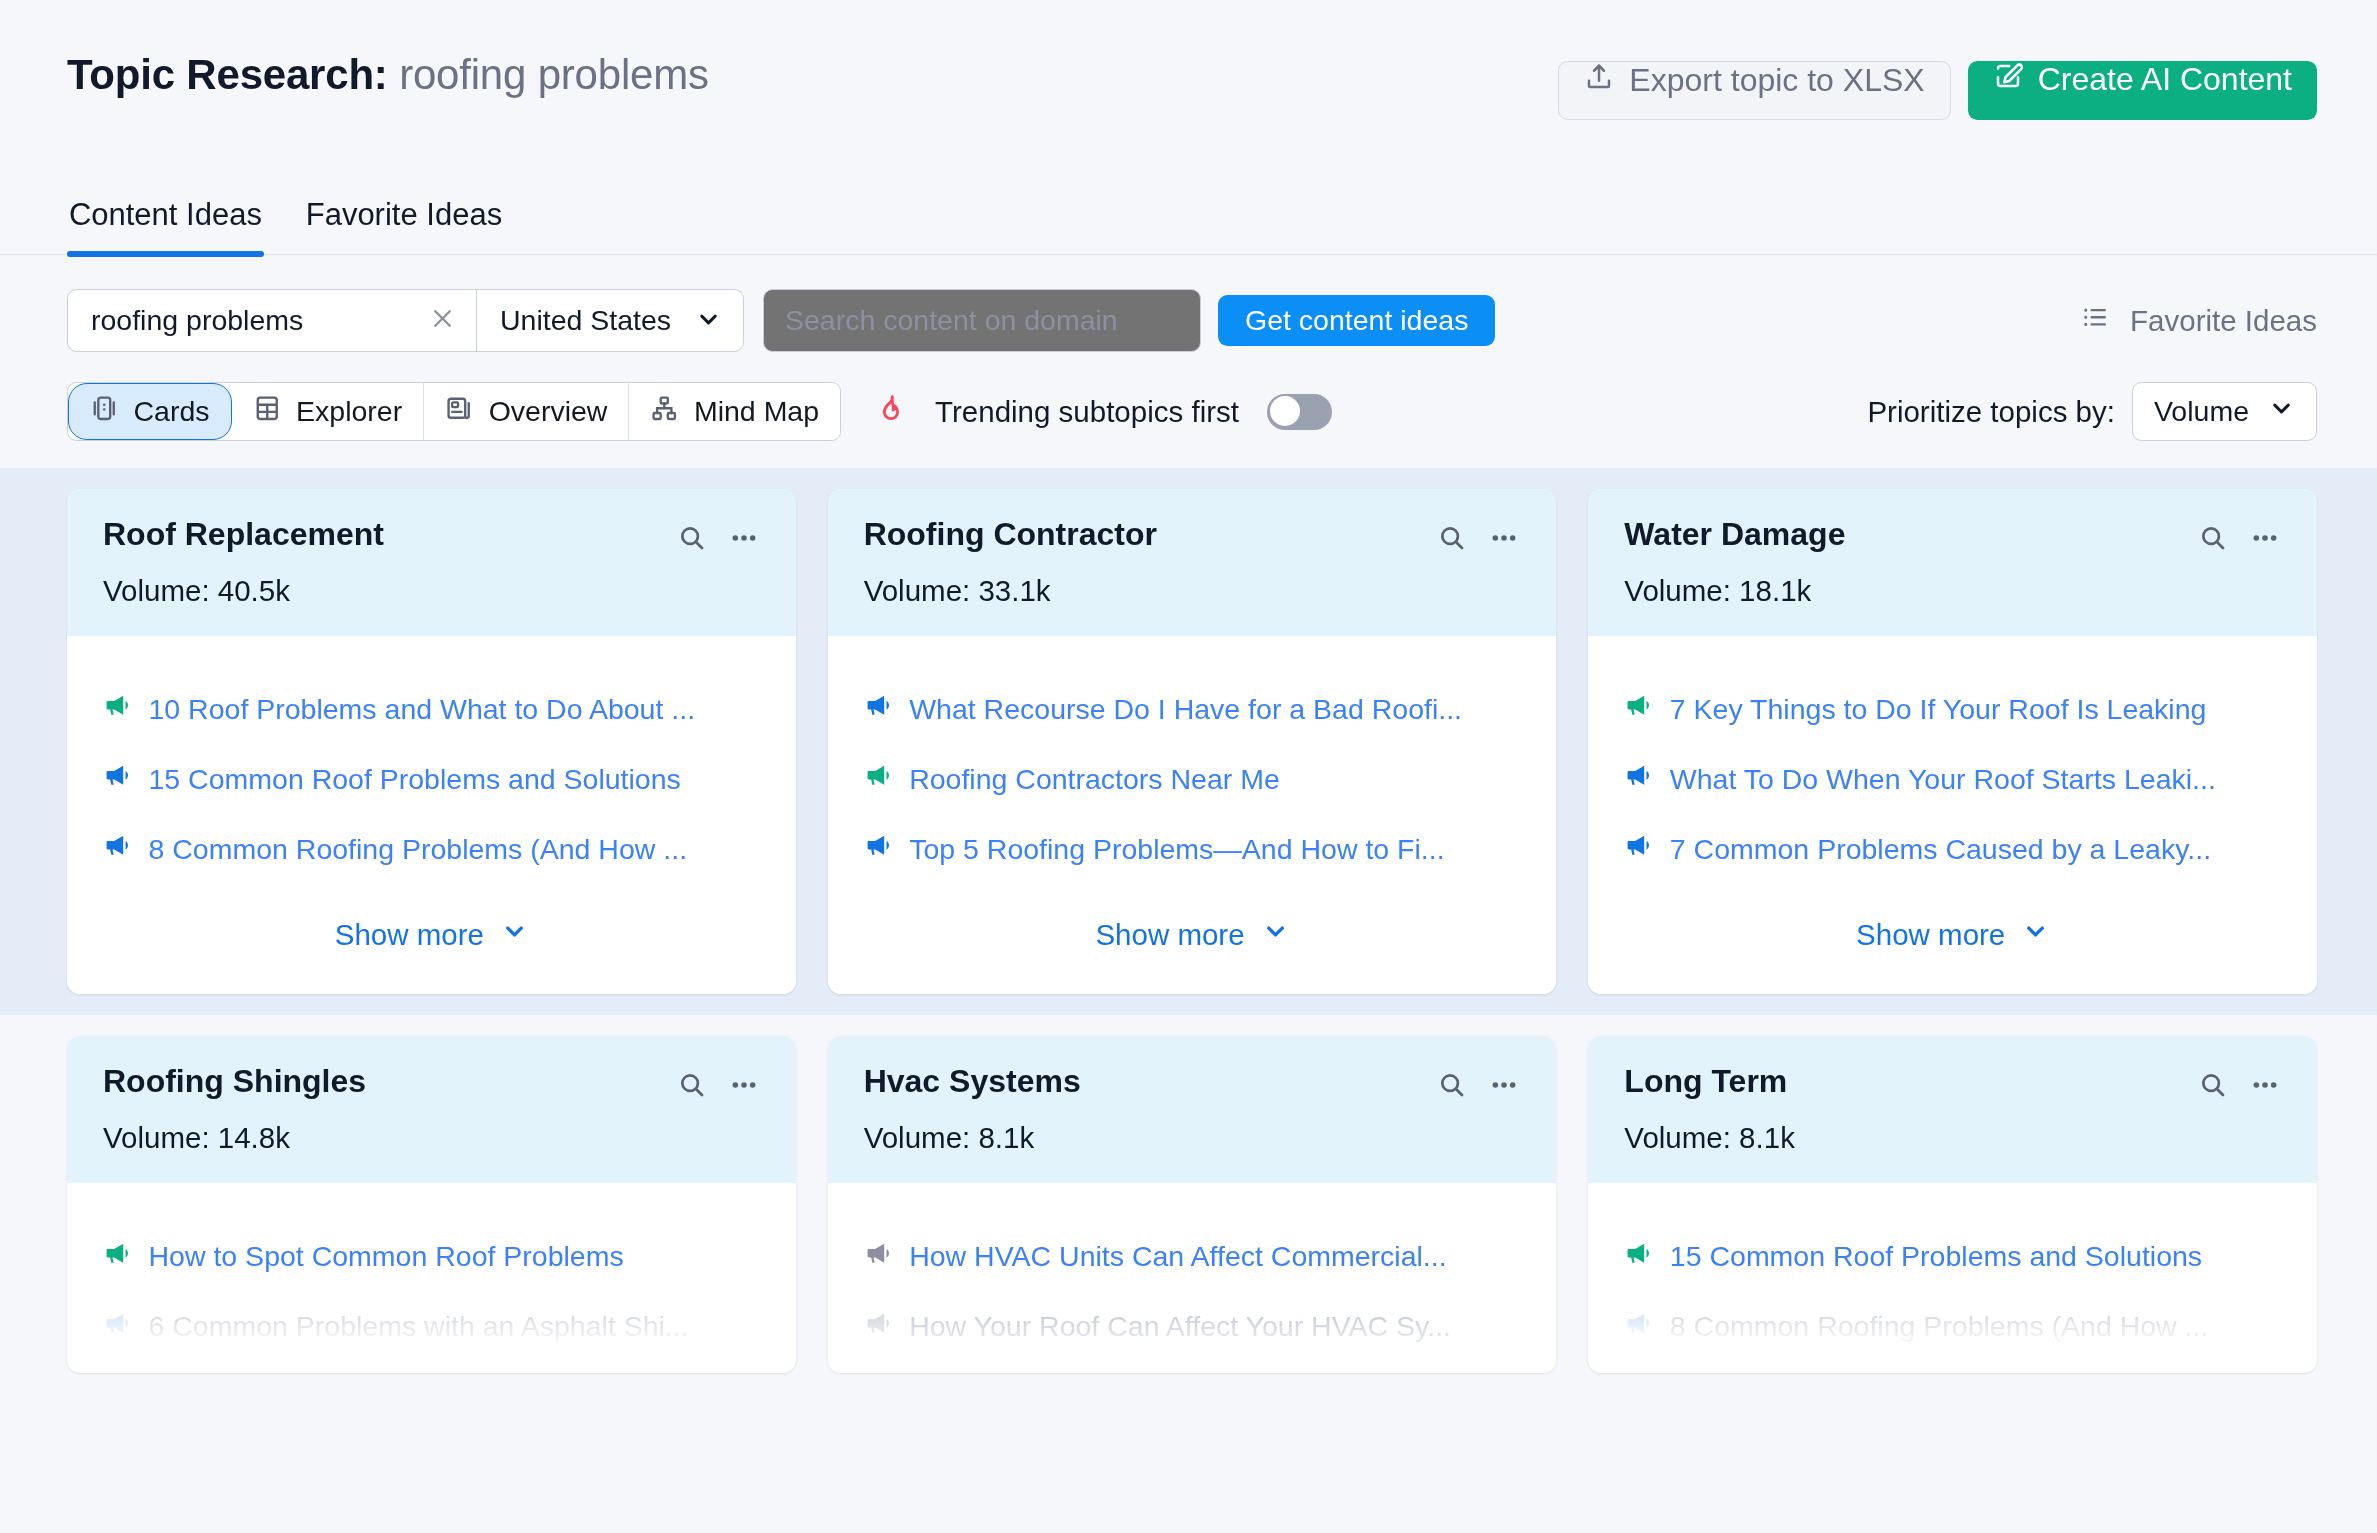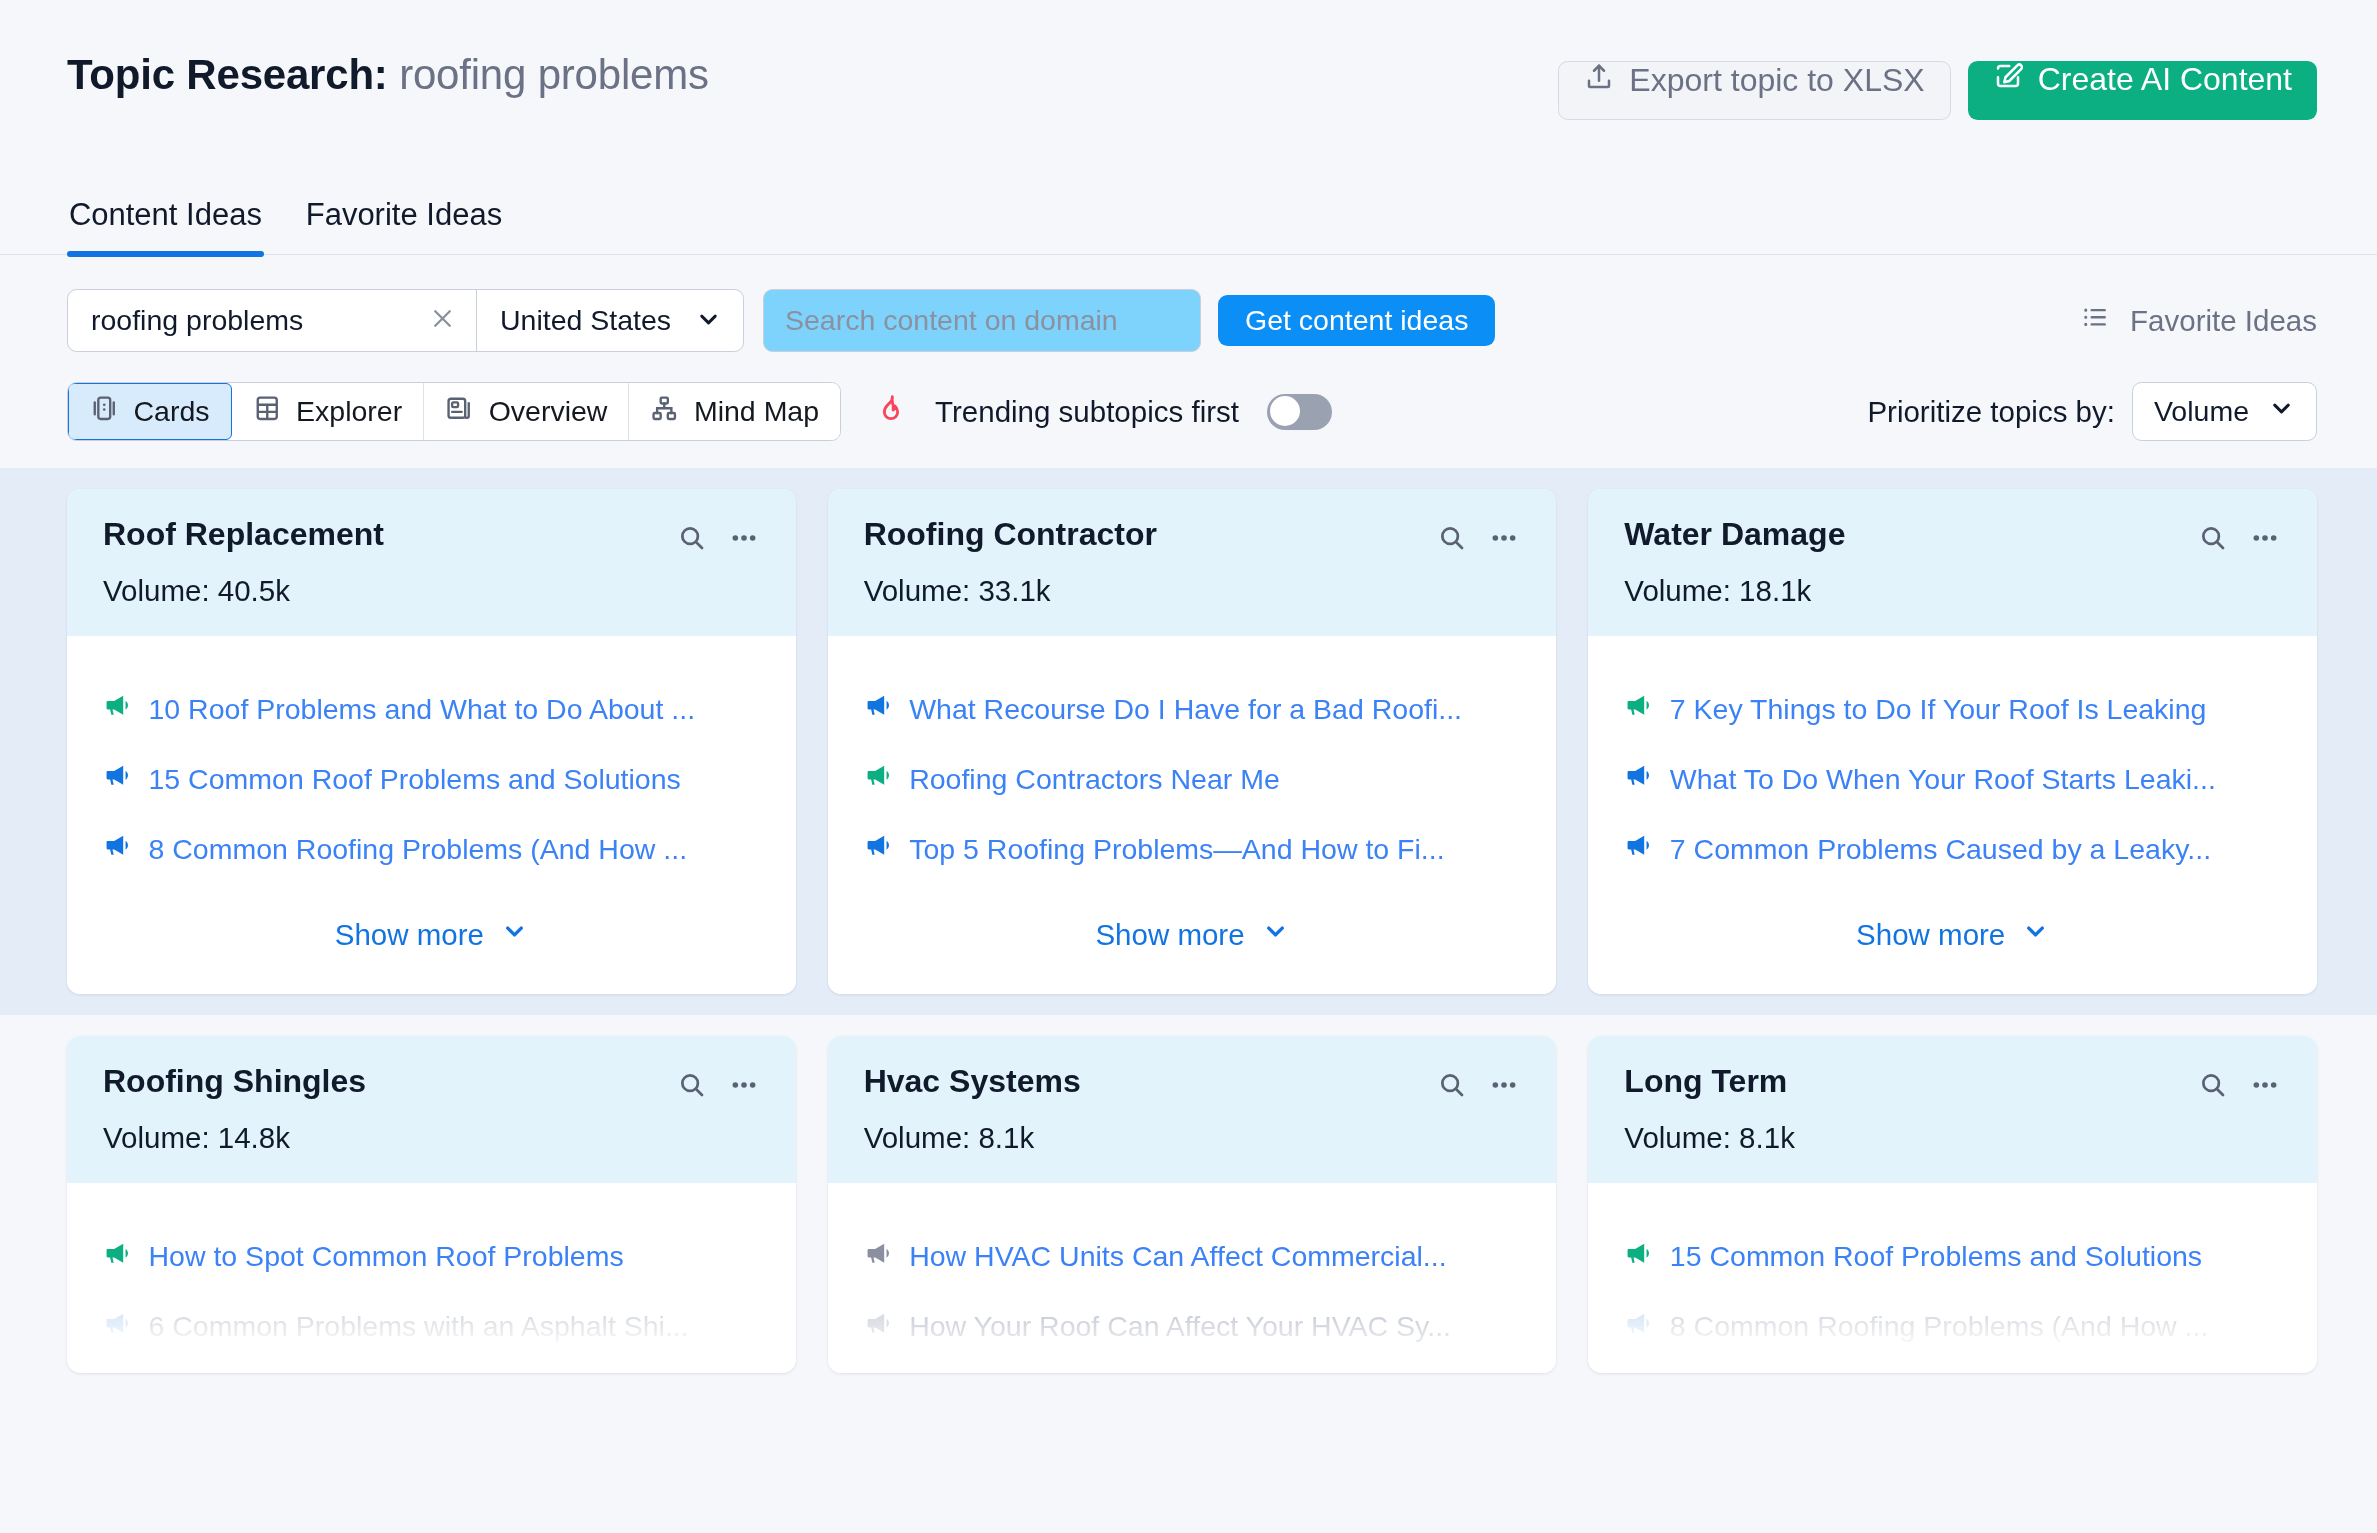"Search content on domain" .domain-input { background: #7dd3fc -> #737373 }
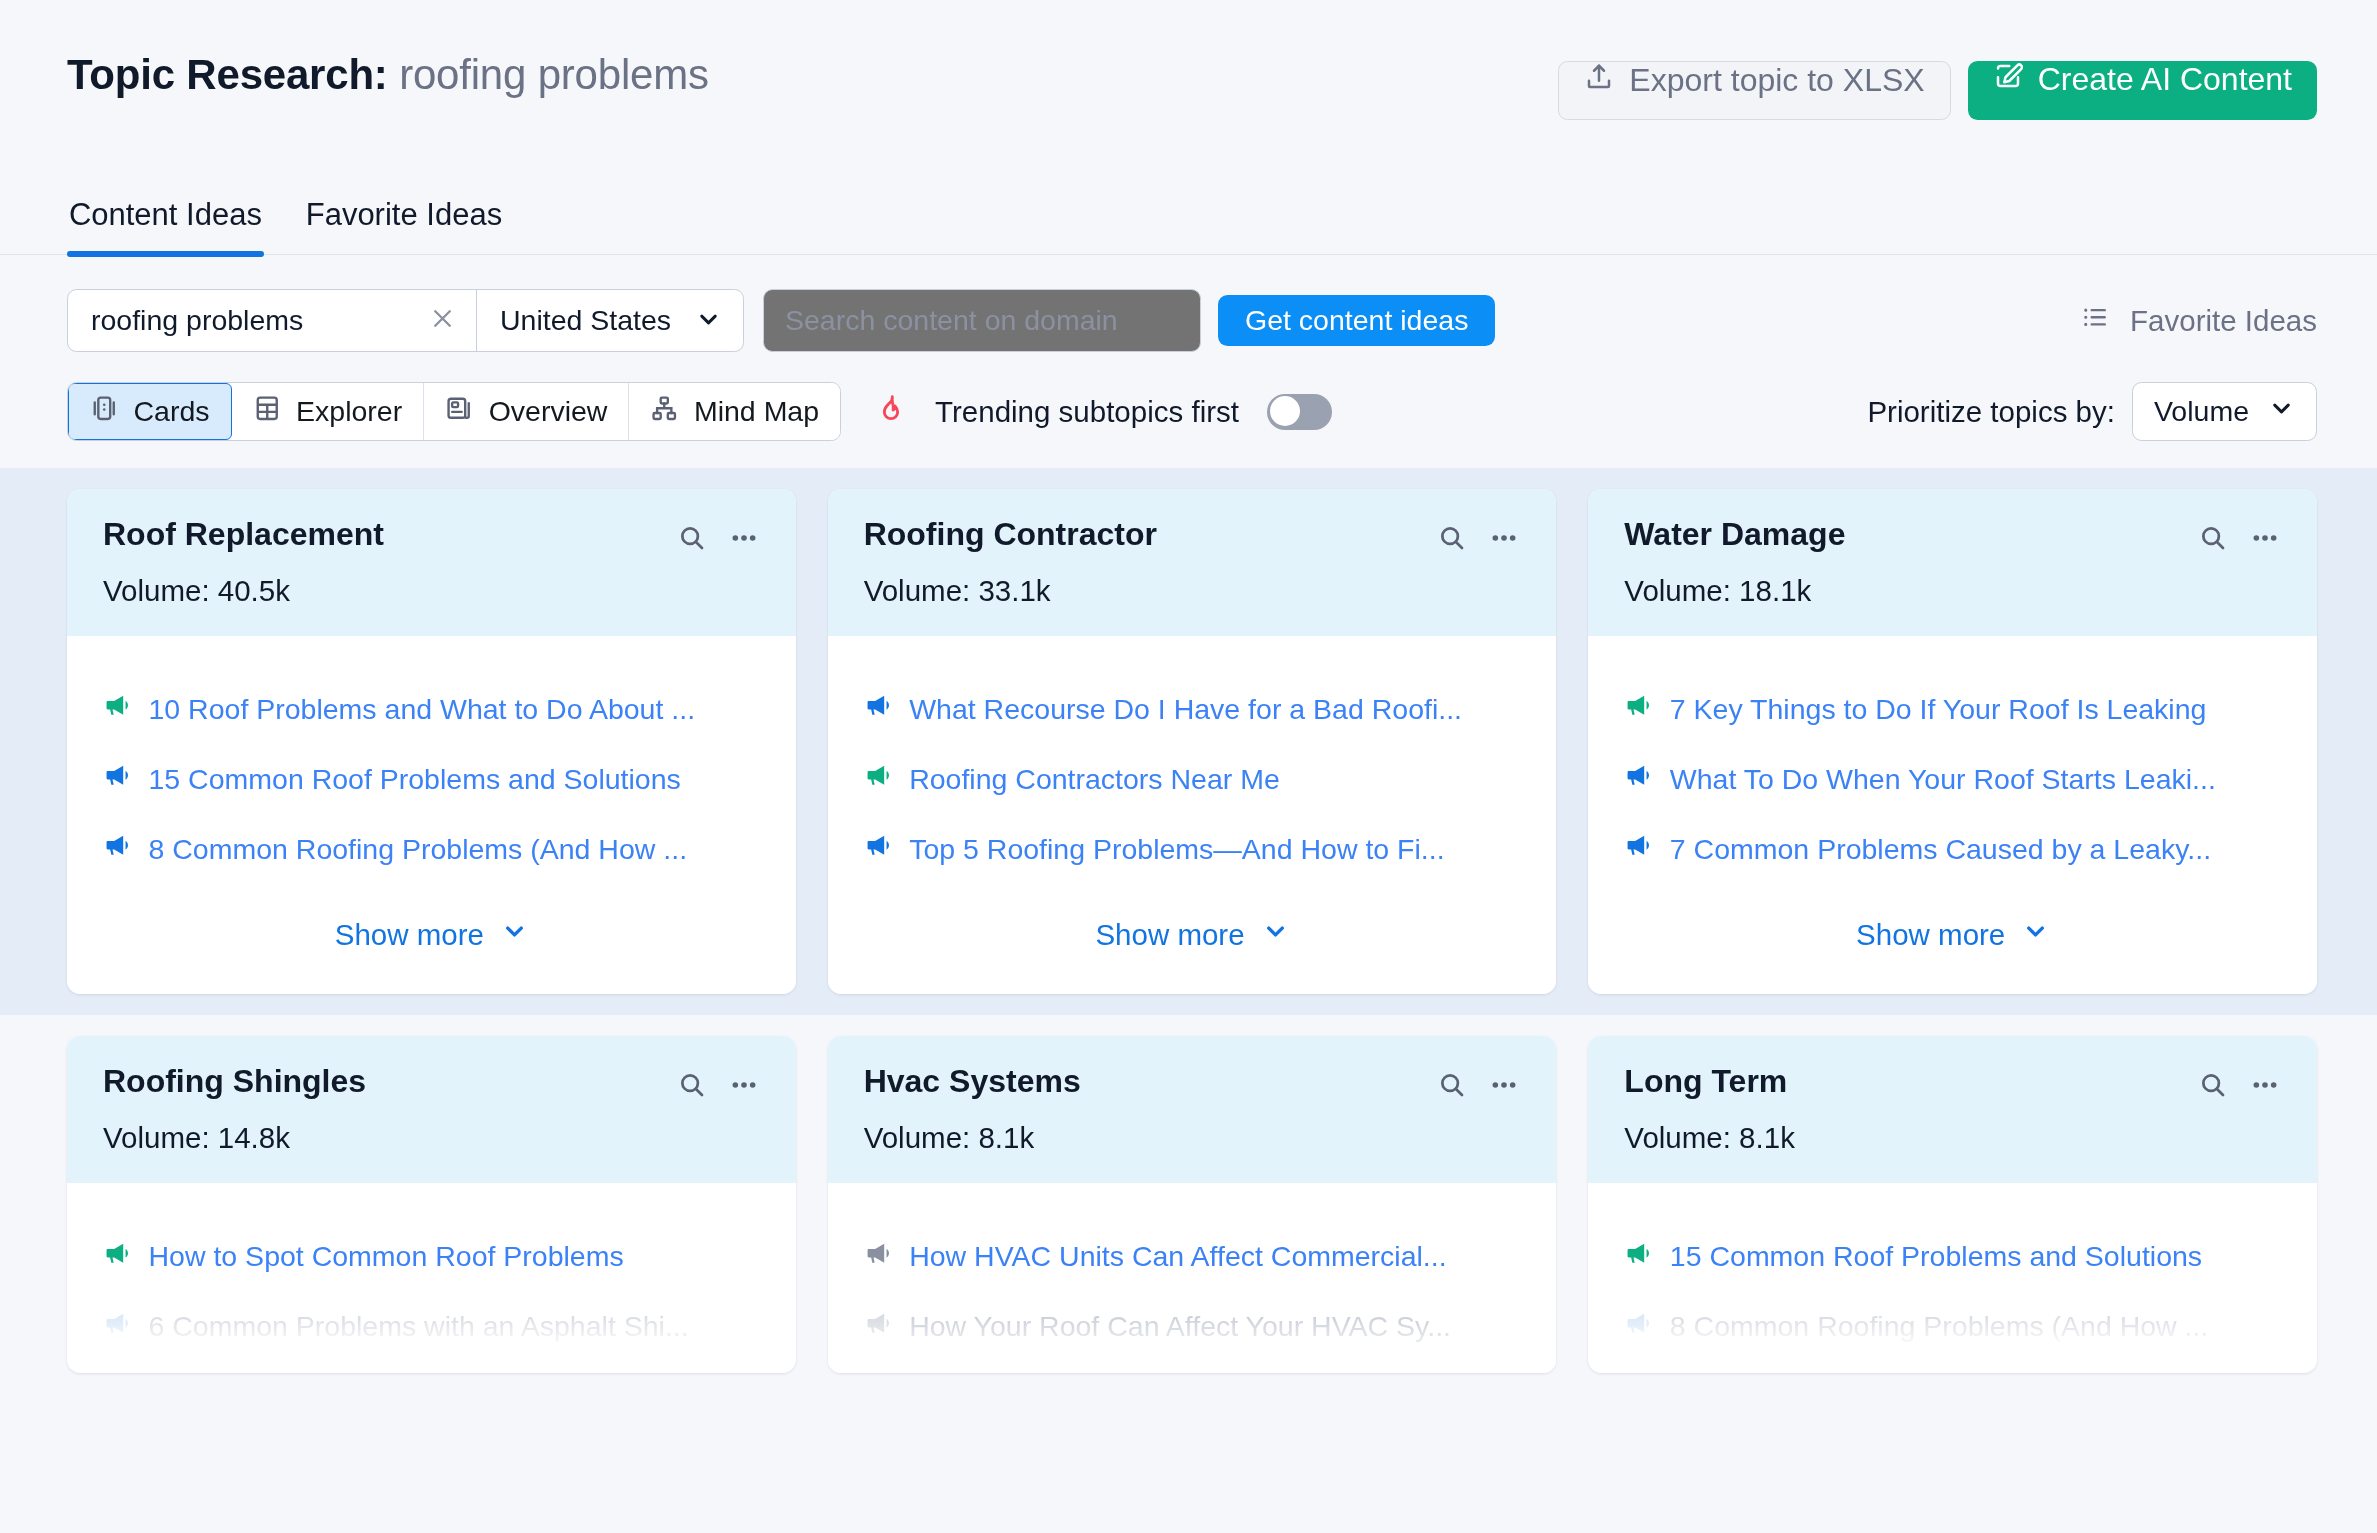"Cards" .seg.active { border-radius: 6px -> 19px }
